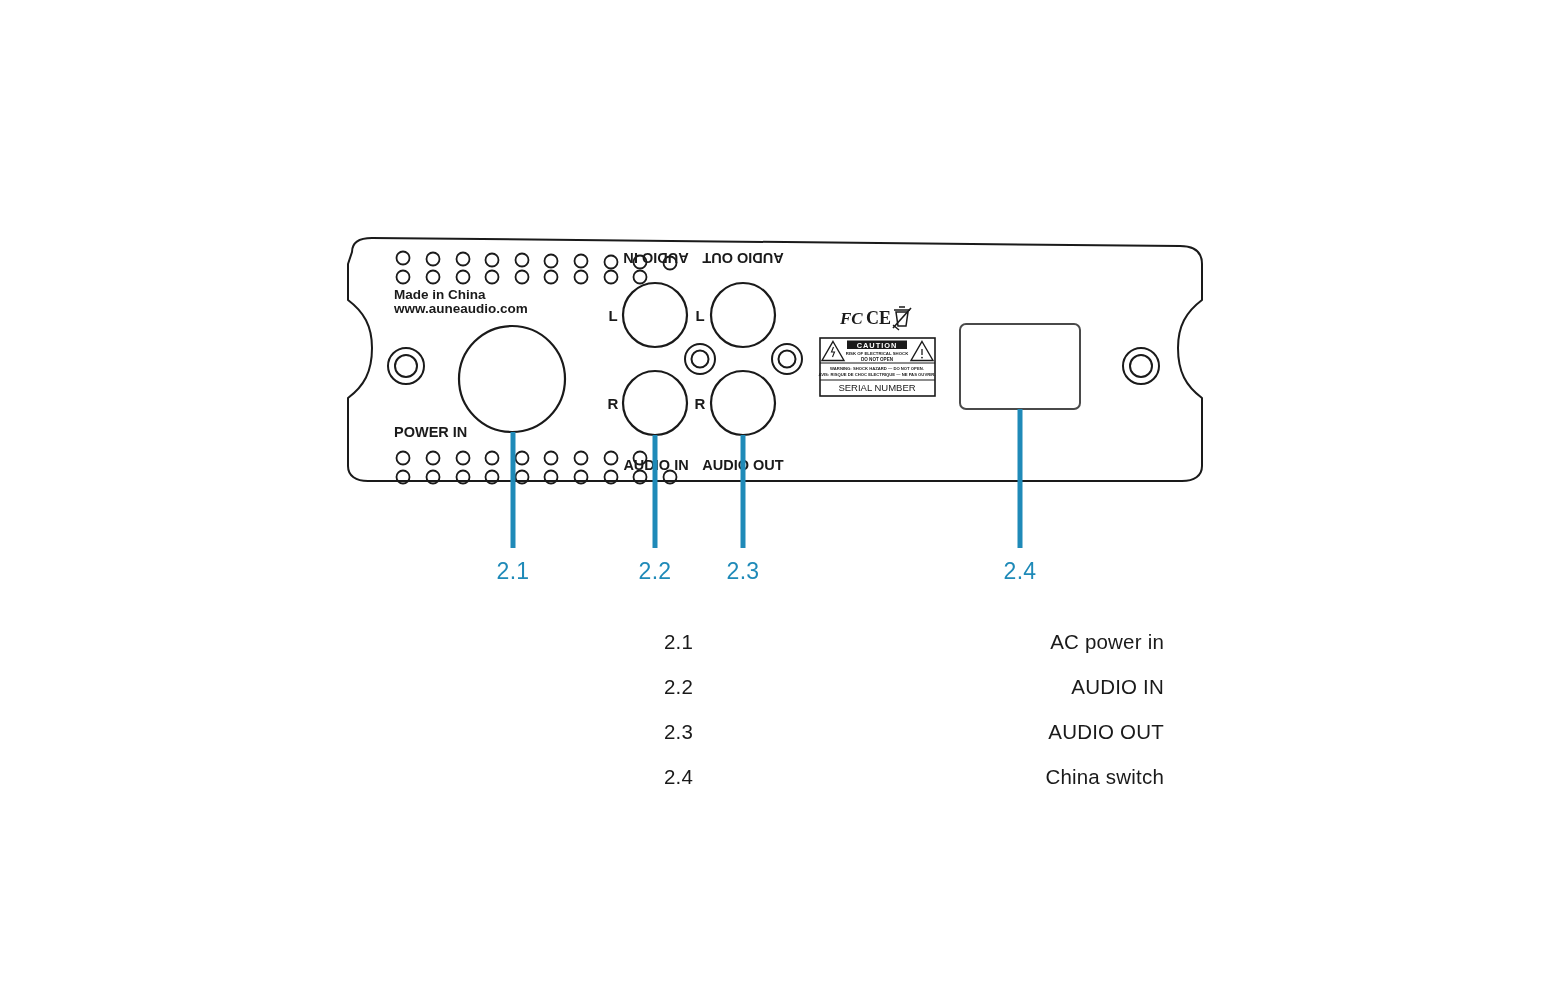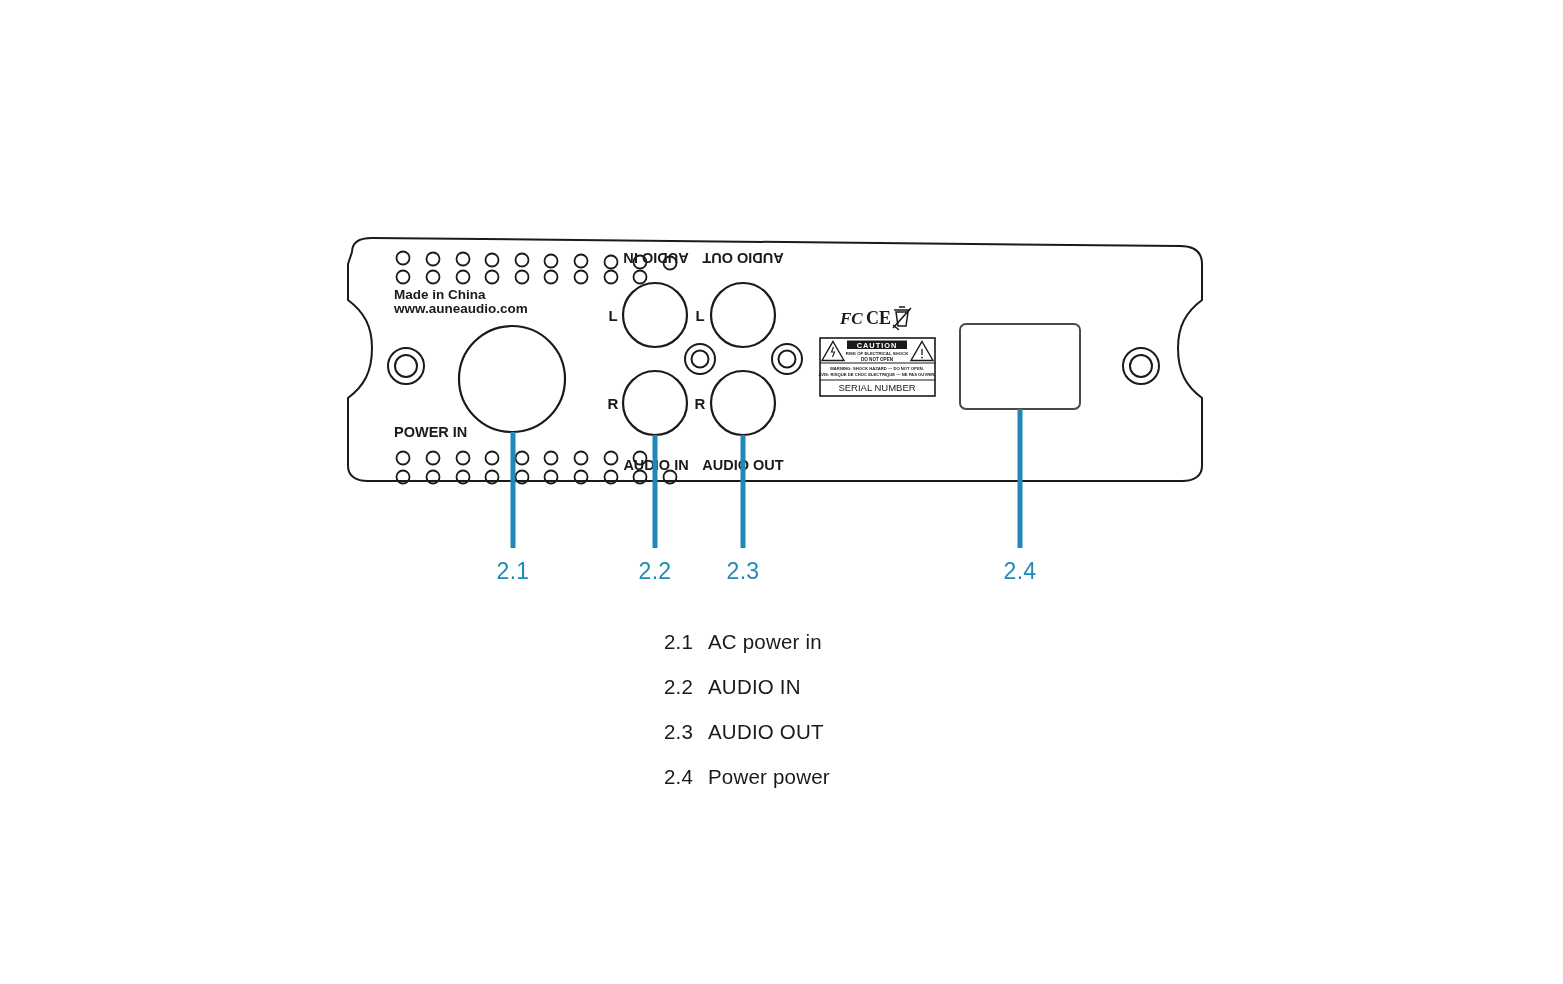"AC power in" .legend-text { text-align: none -> right }
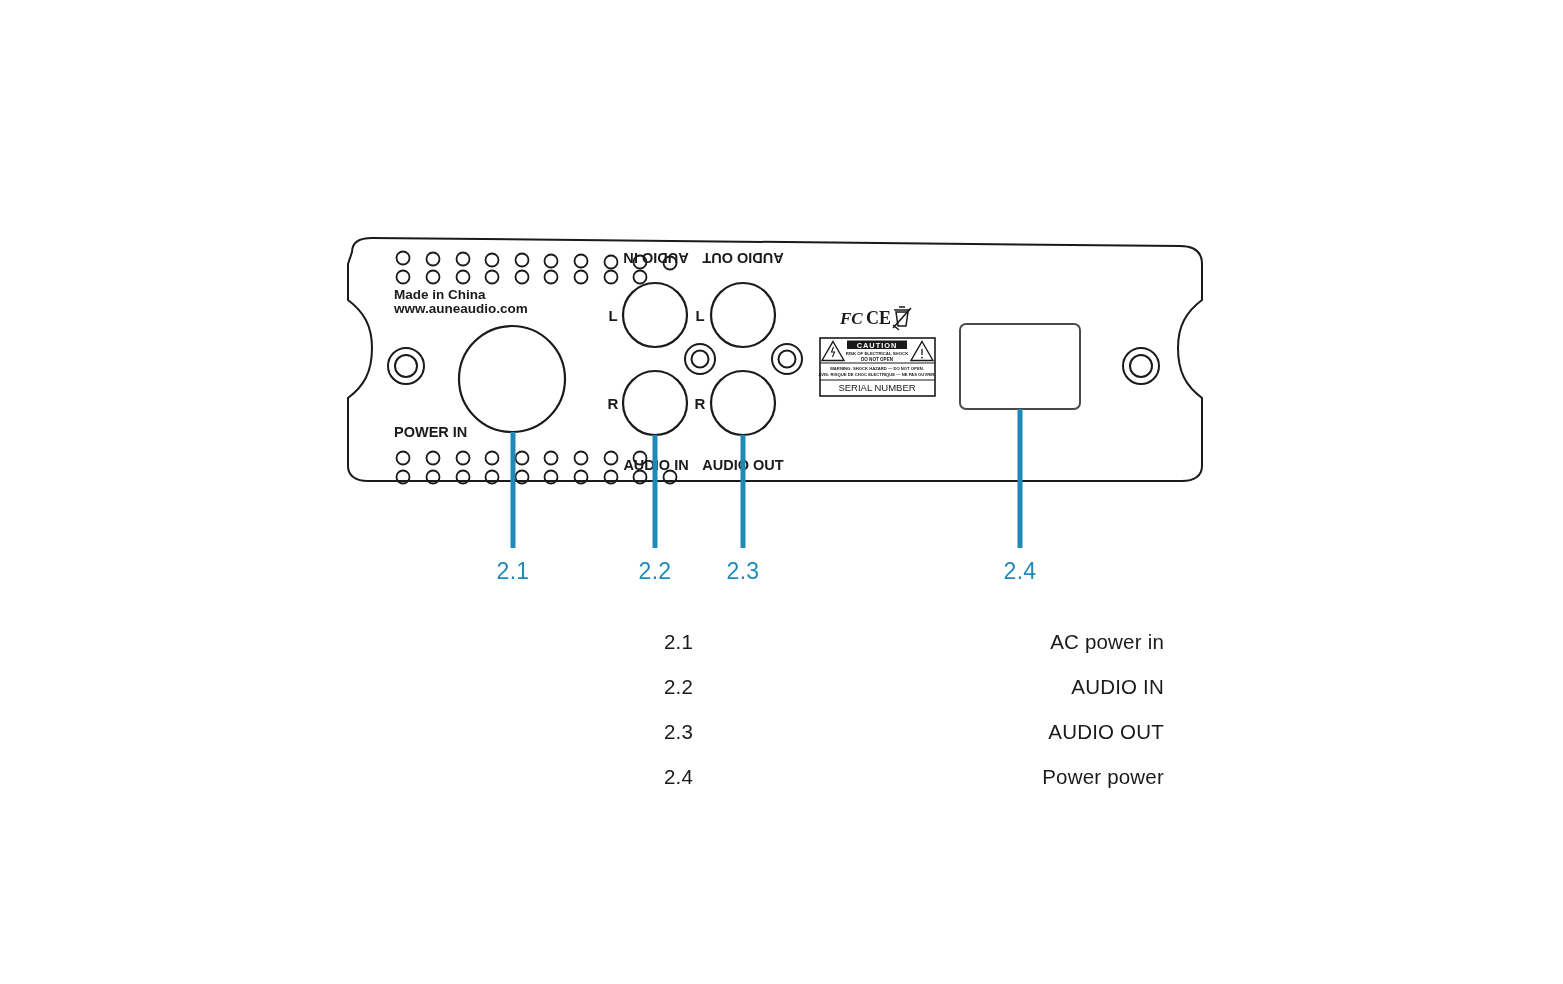"Power power" span.legend-text { text: Power power -> China switch }
